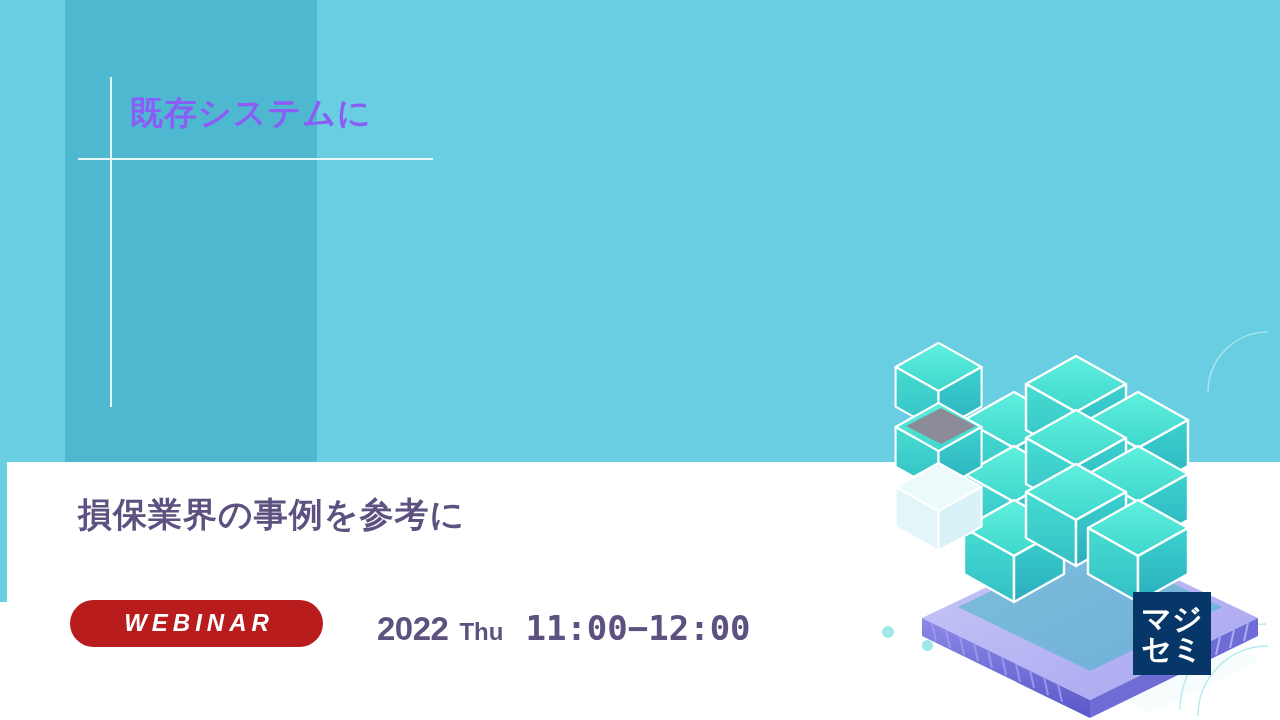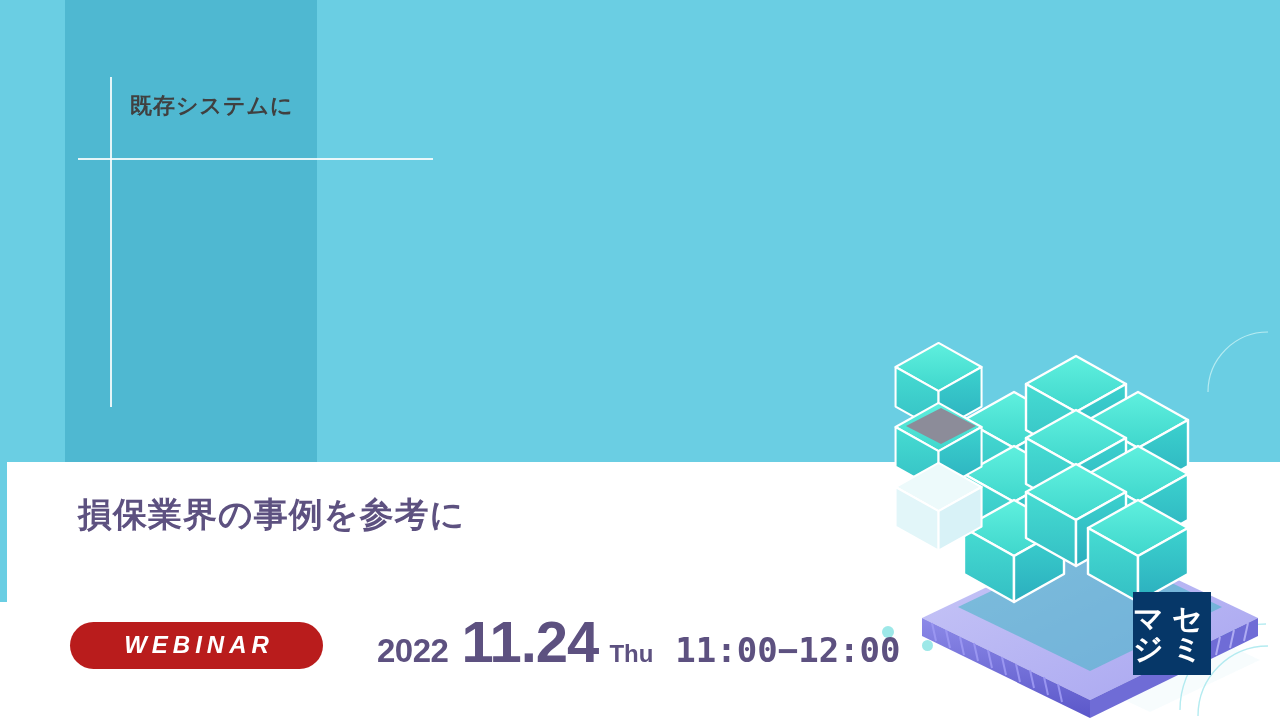"既存システムに" .eyebrow { color: #404040 -> #8b5cf6; font-size: 22px -> 33px }
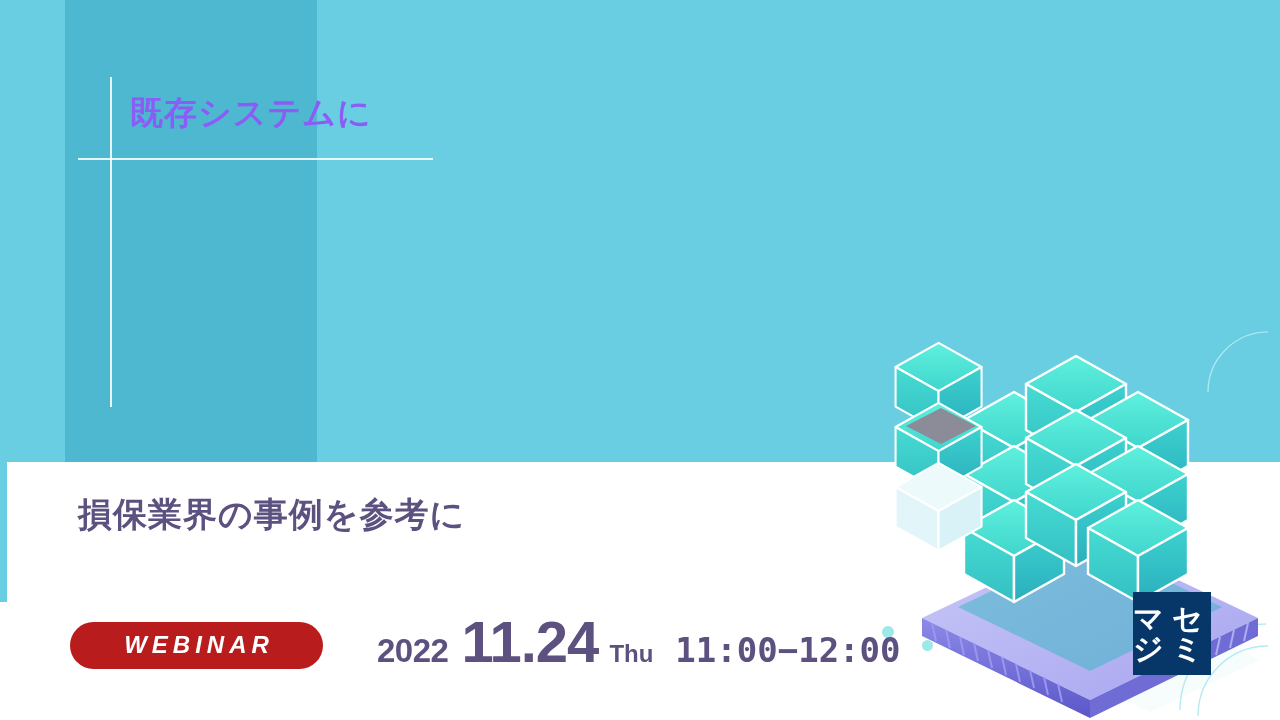"11.24" span.dt { html: <span>11.24</span> -> none }
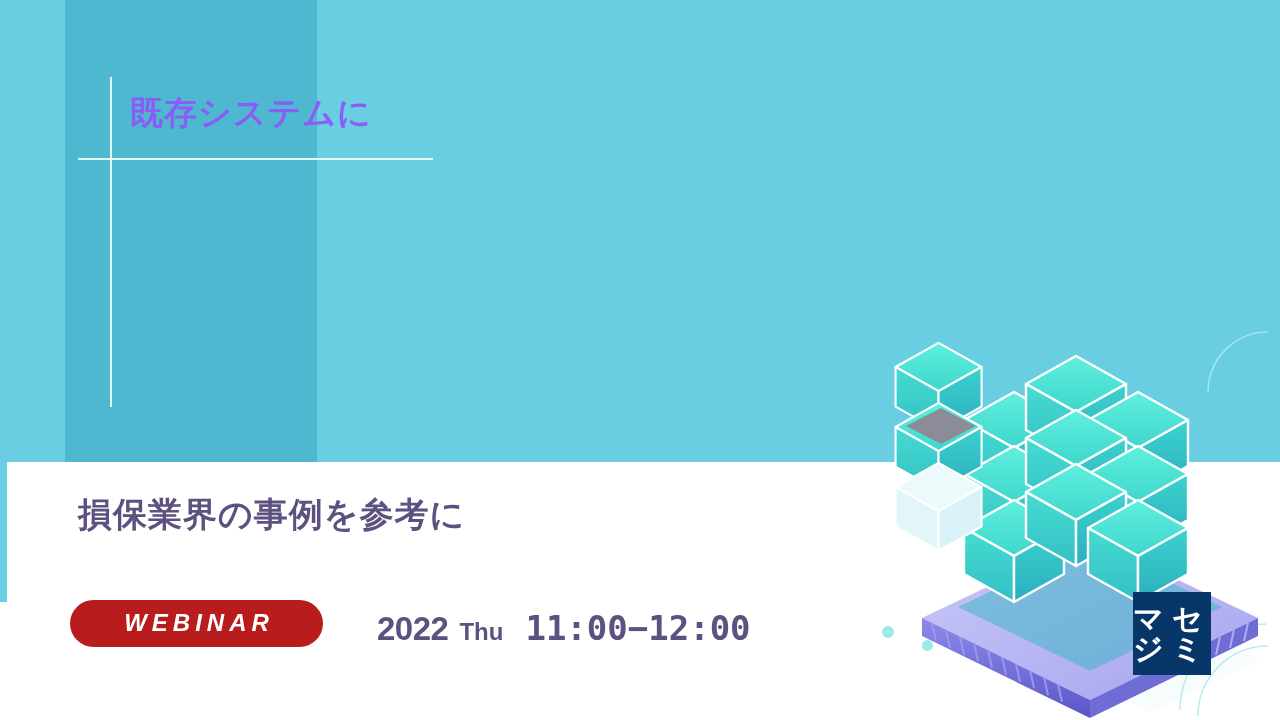"マジ" .logo { flex-direction: row -> column }
